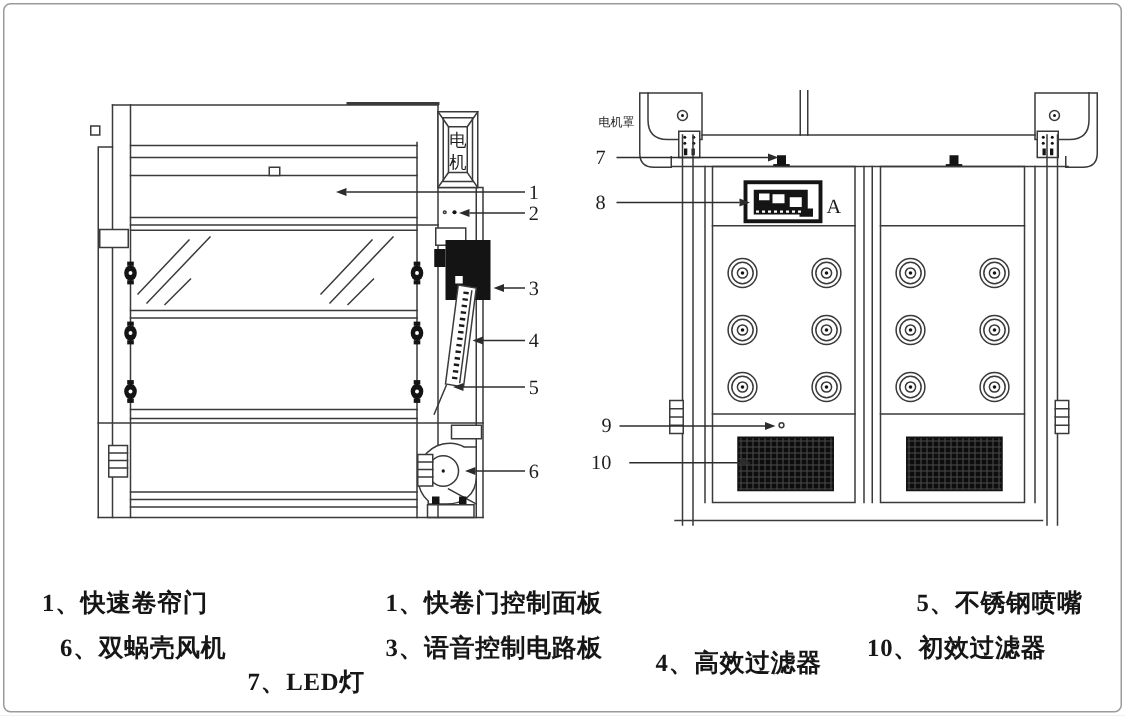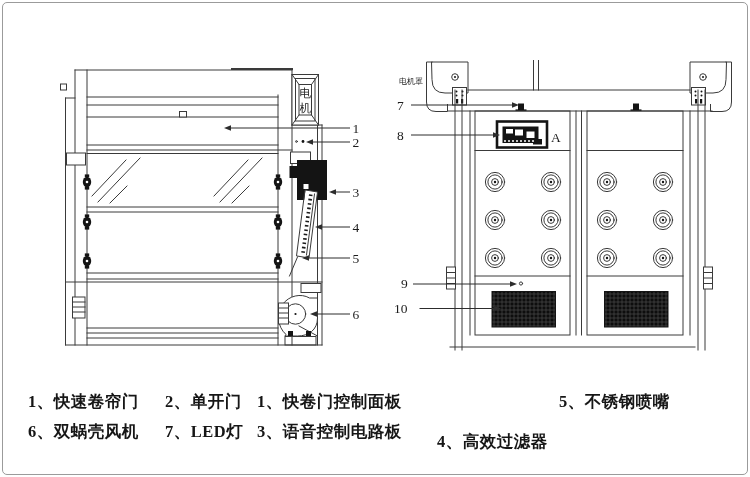"2、单开门" span.legend-item { html: <span>2、单开门</span> -> none }
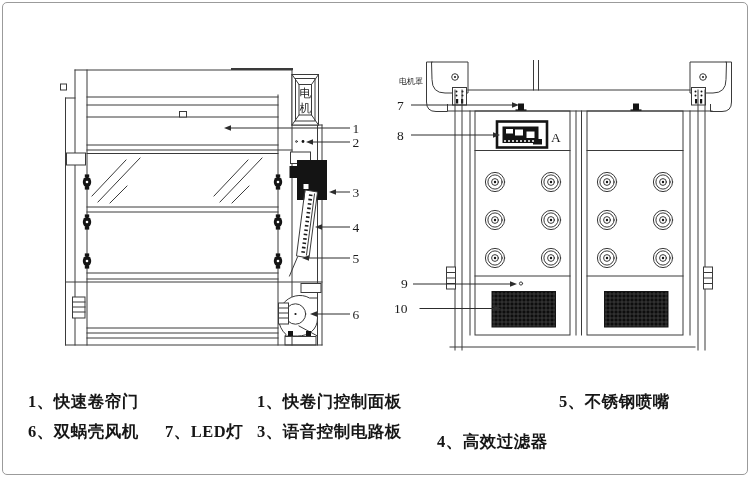"5、不锈钢喷嘴" span.legend-item { left: 559px -> 611px }
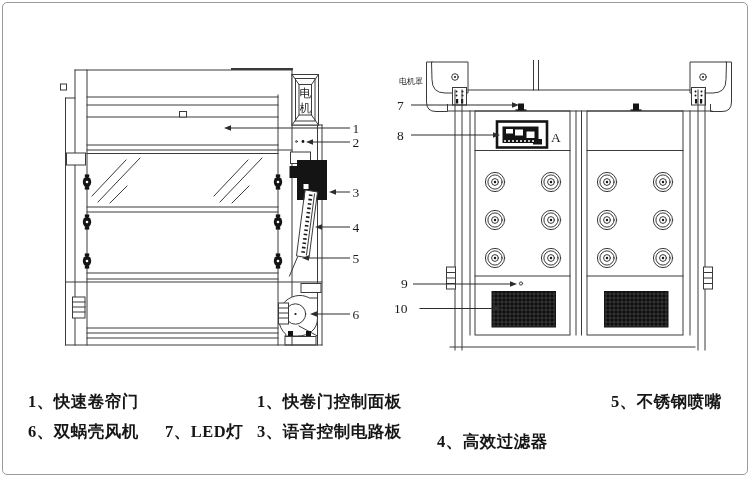"6、双蜗壳风机" span.legend-item { left: 28px -> 40px }
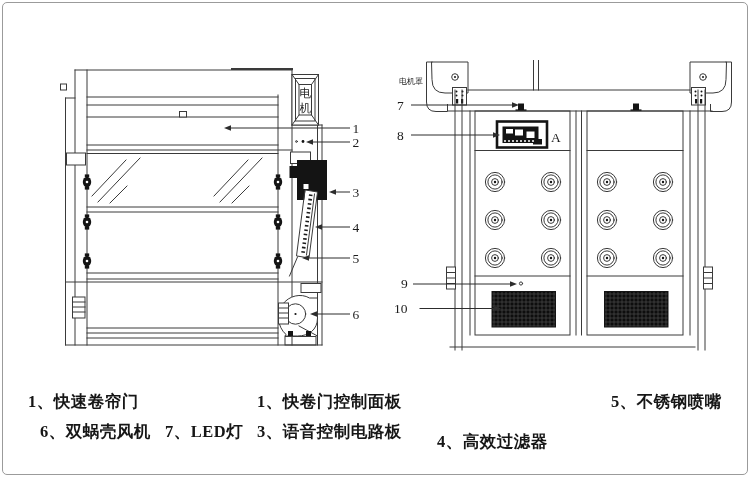"10、初效过滤器" span.legend-item { html: none -> <span>10、初效过滤器</span> }
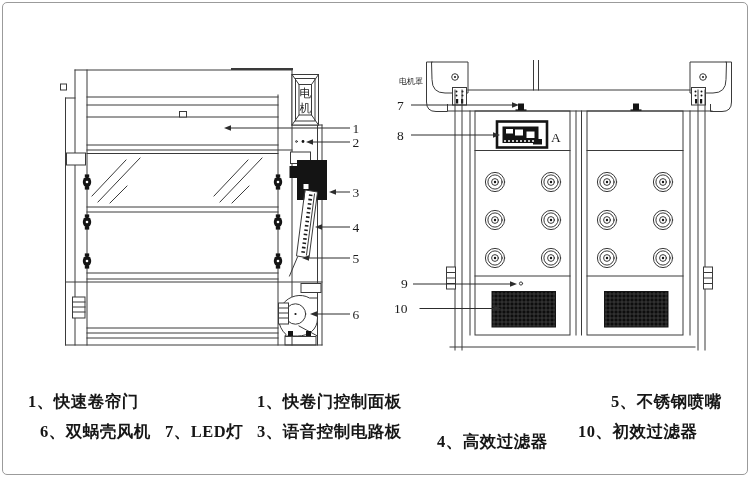"7、LED灯" span.legend-item { top: 421px -> 444px }
